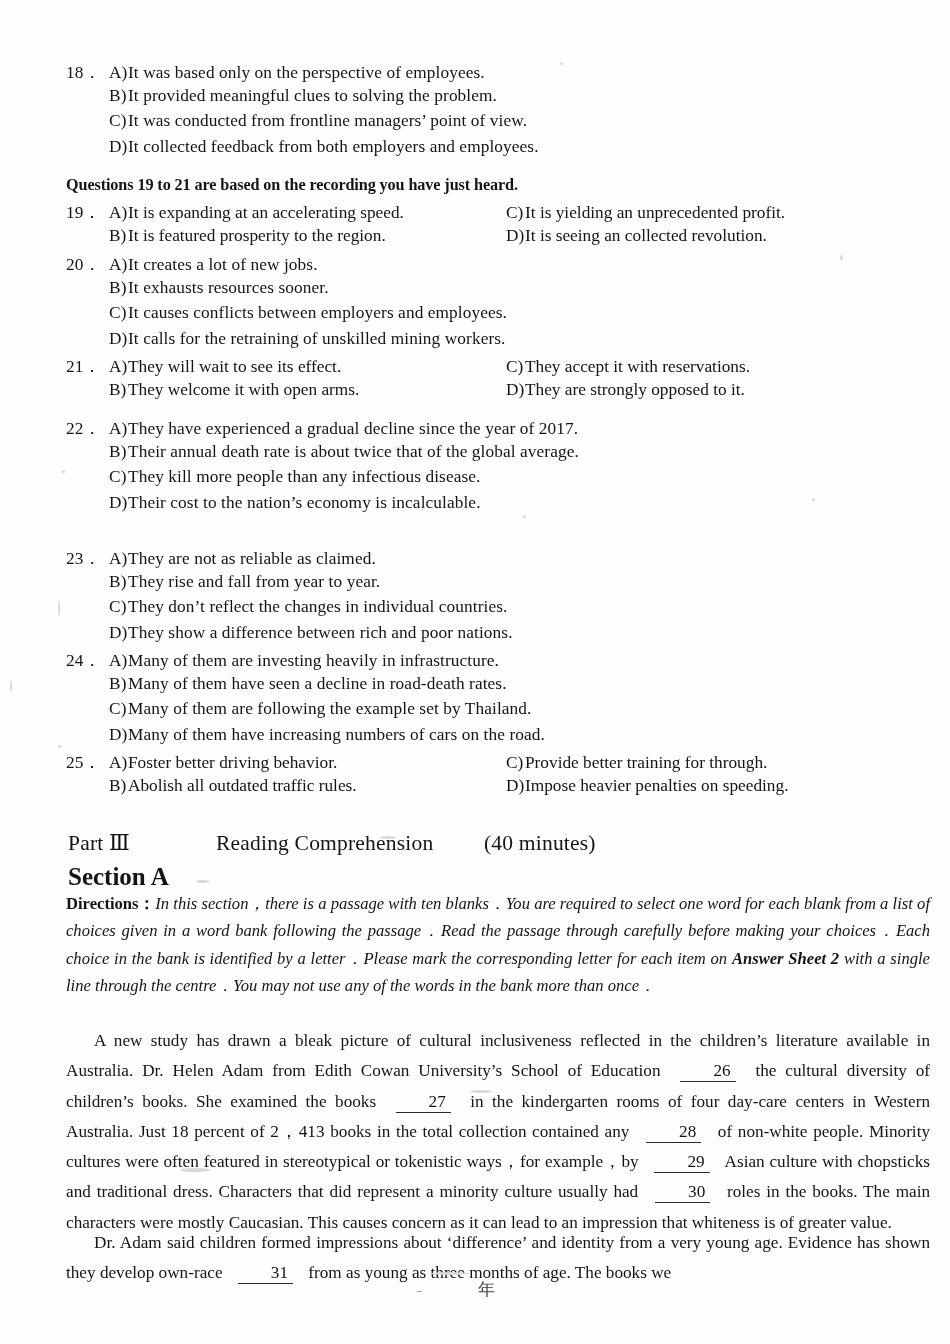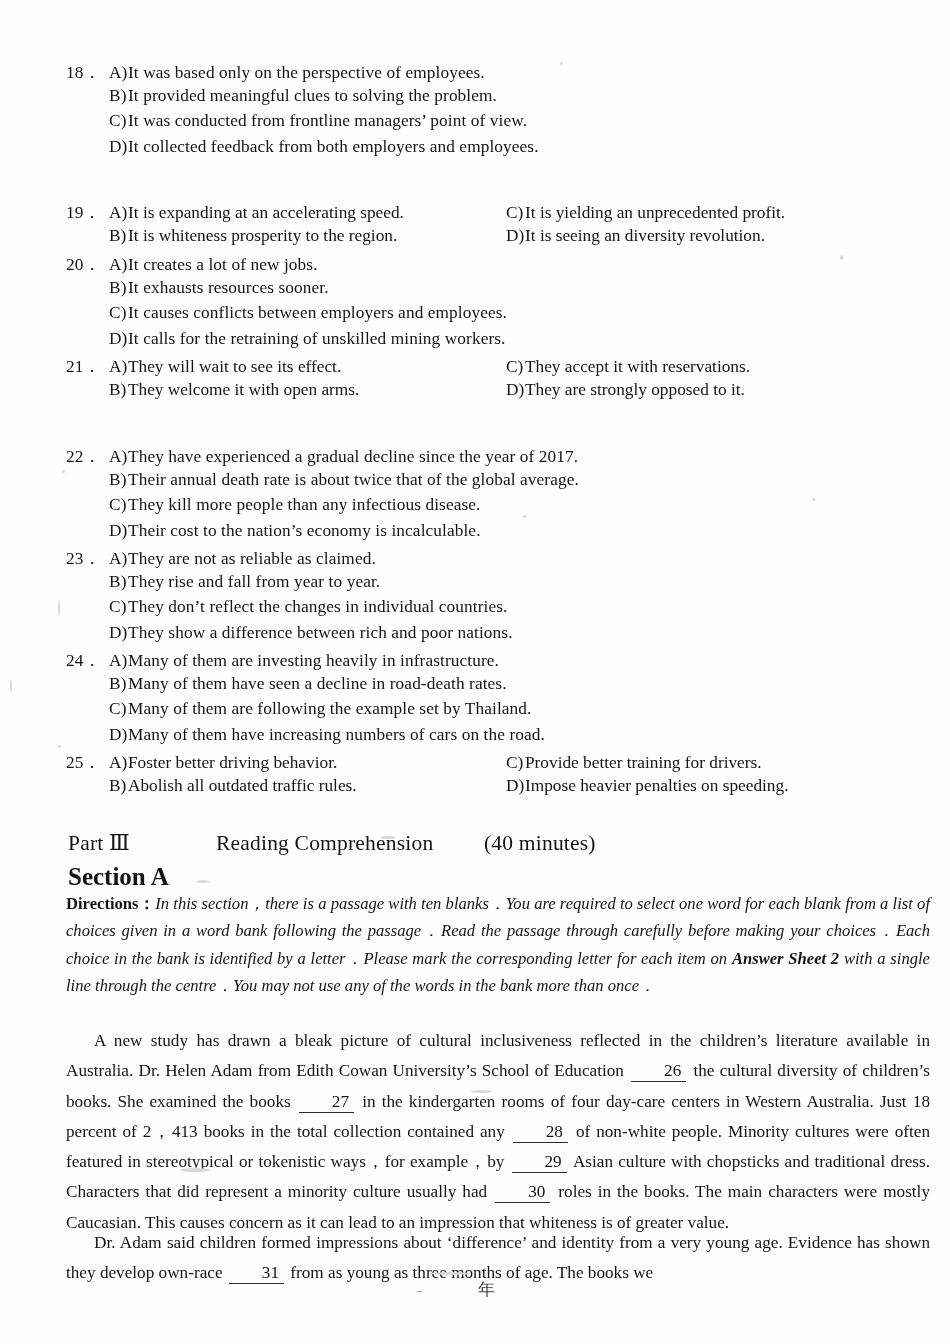"Questions 19 to 21 are" div.qheading { html: none -> <div>Questions 19 to 21 are based on the recording you have just heard.</div> }
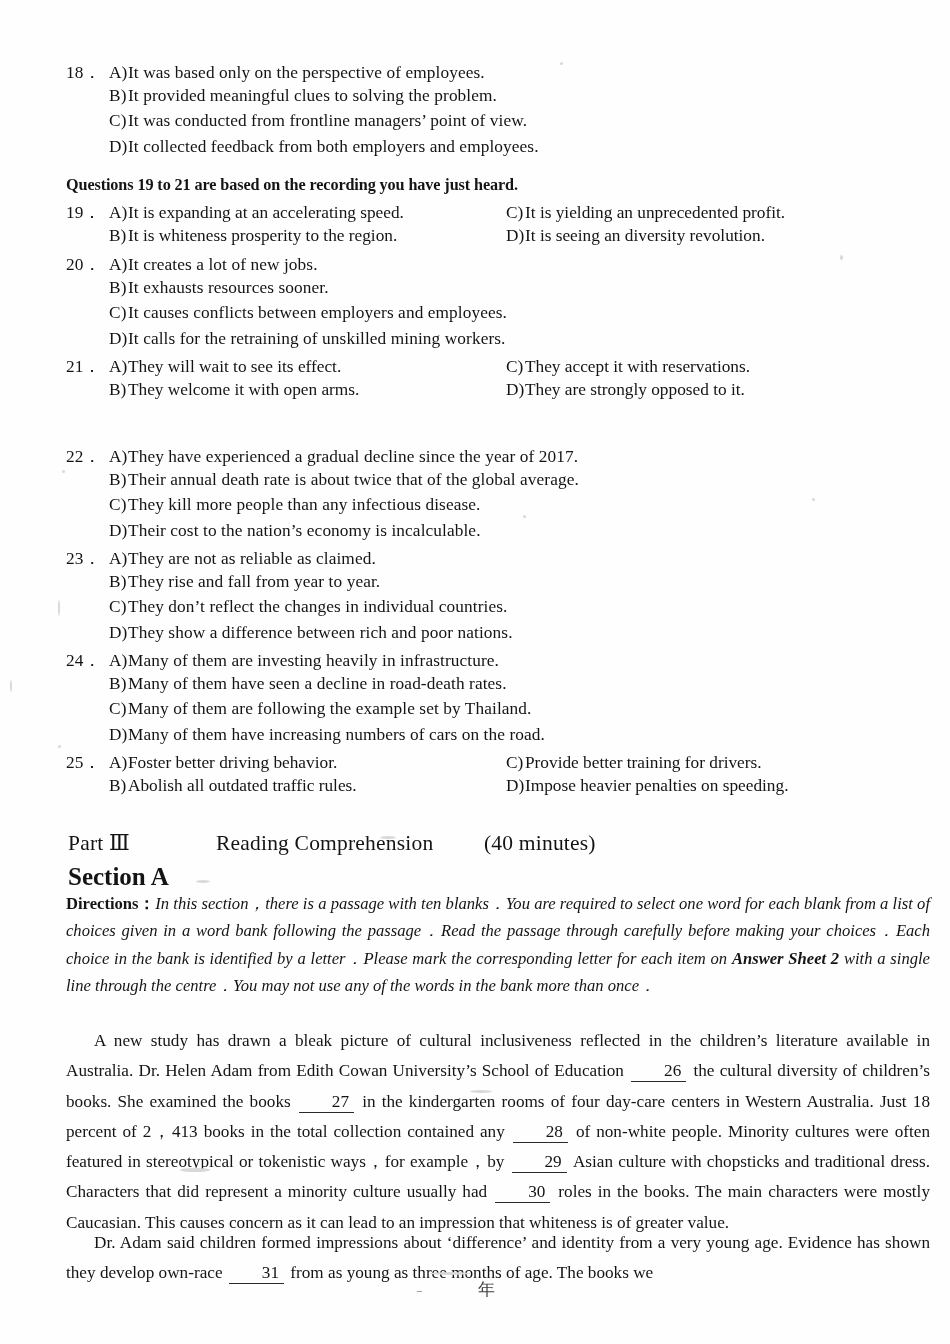"It is whiteness prosperity to" span.opttext { text: whiteness -> featured }
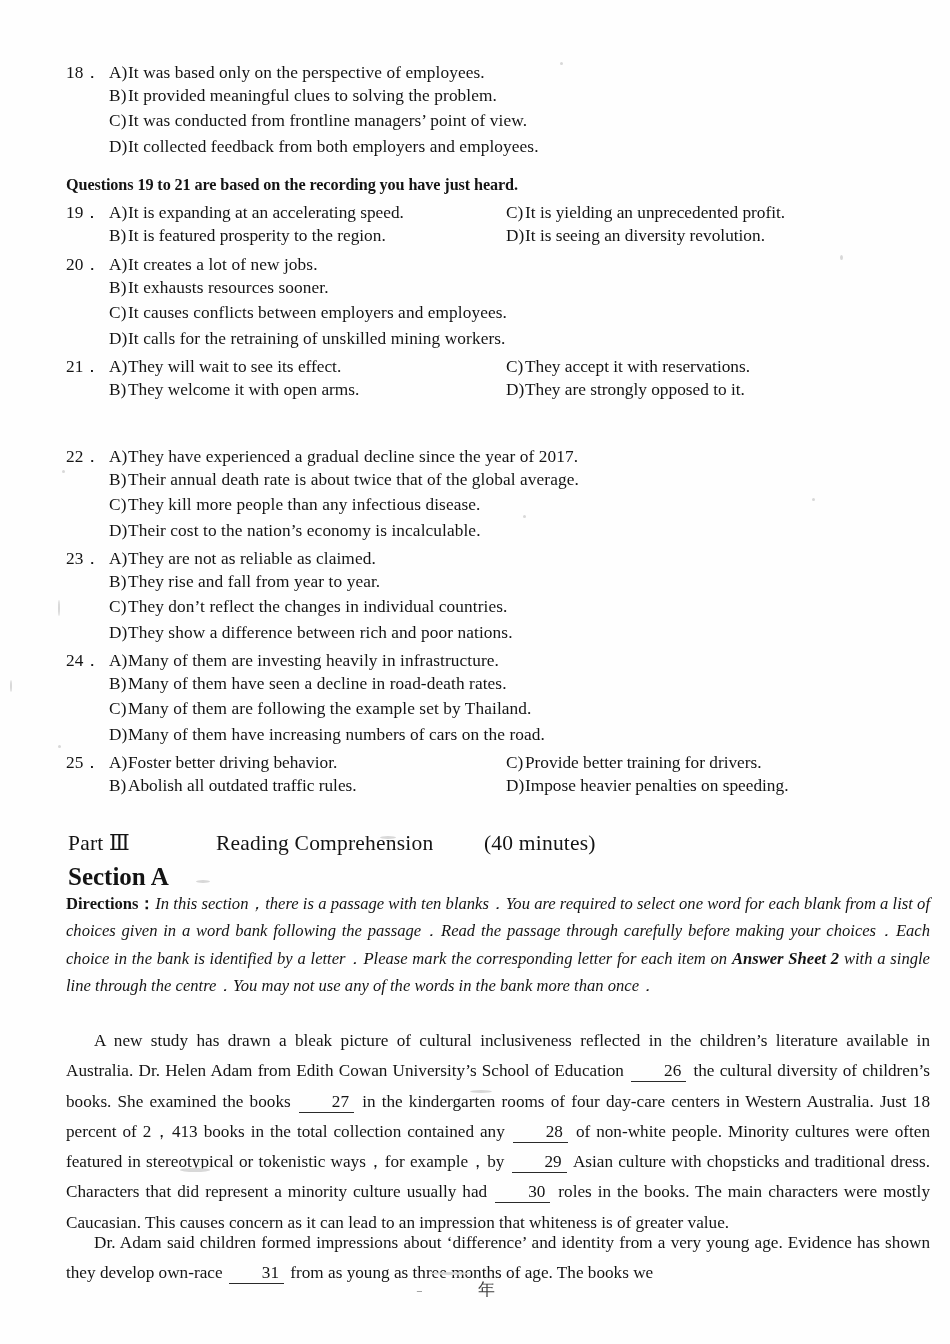"It is seeing an diversity" span.opttext { text: diversity -> collected }
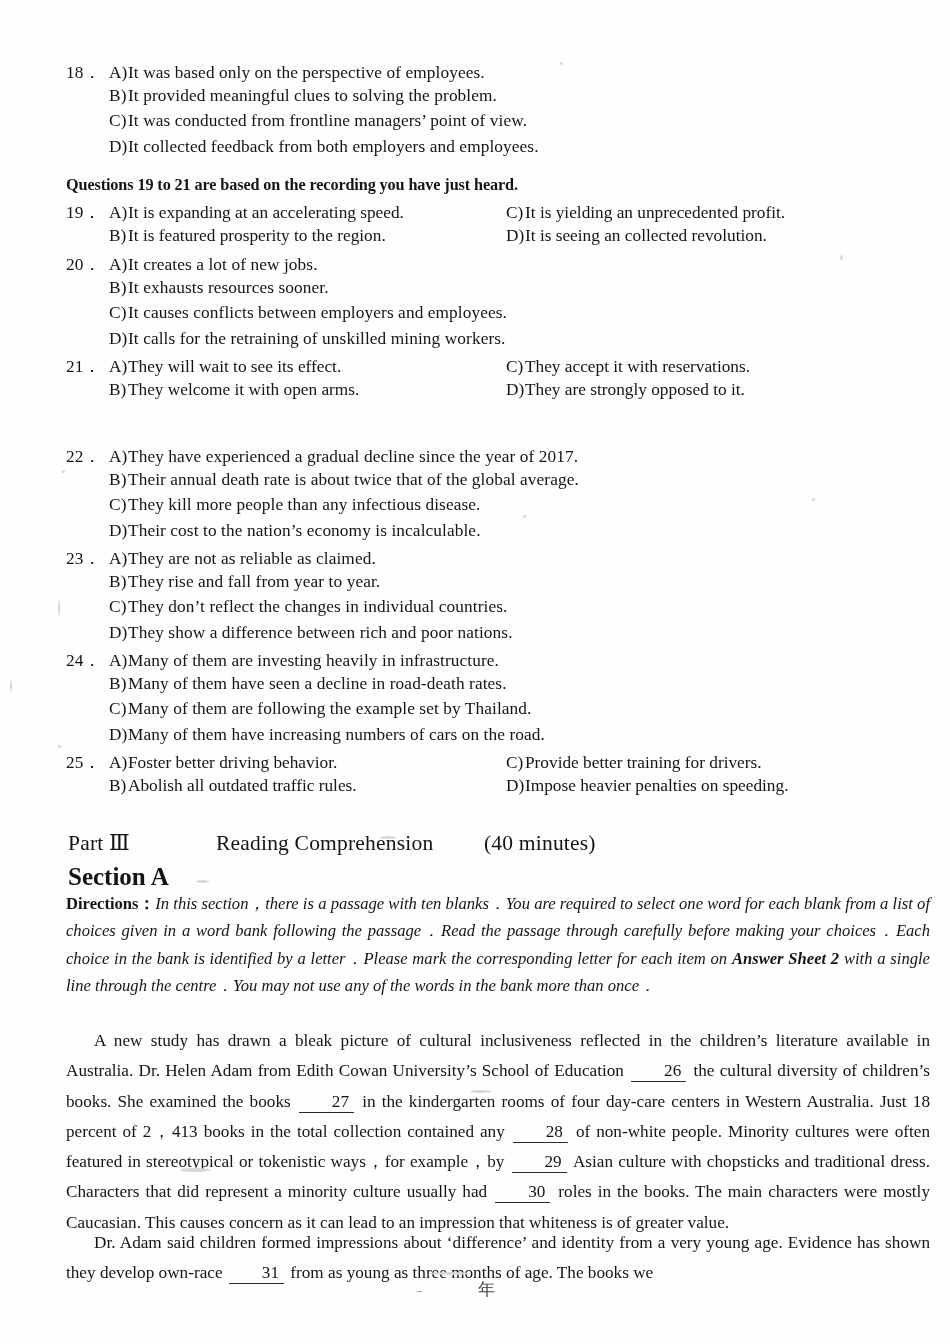"22．" div.qblock { top: 444px -> 416px }
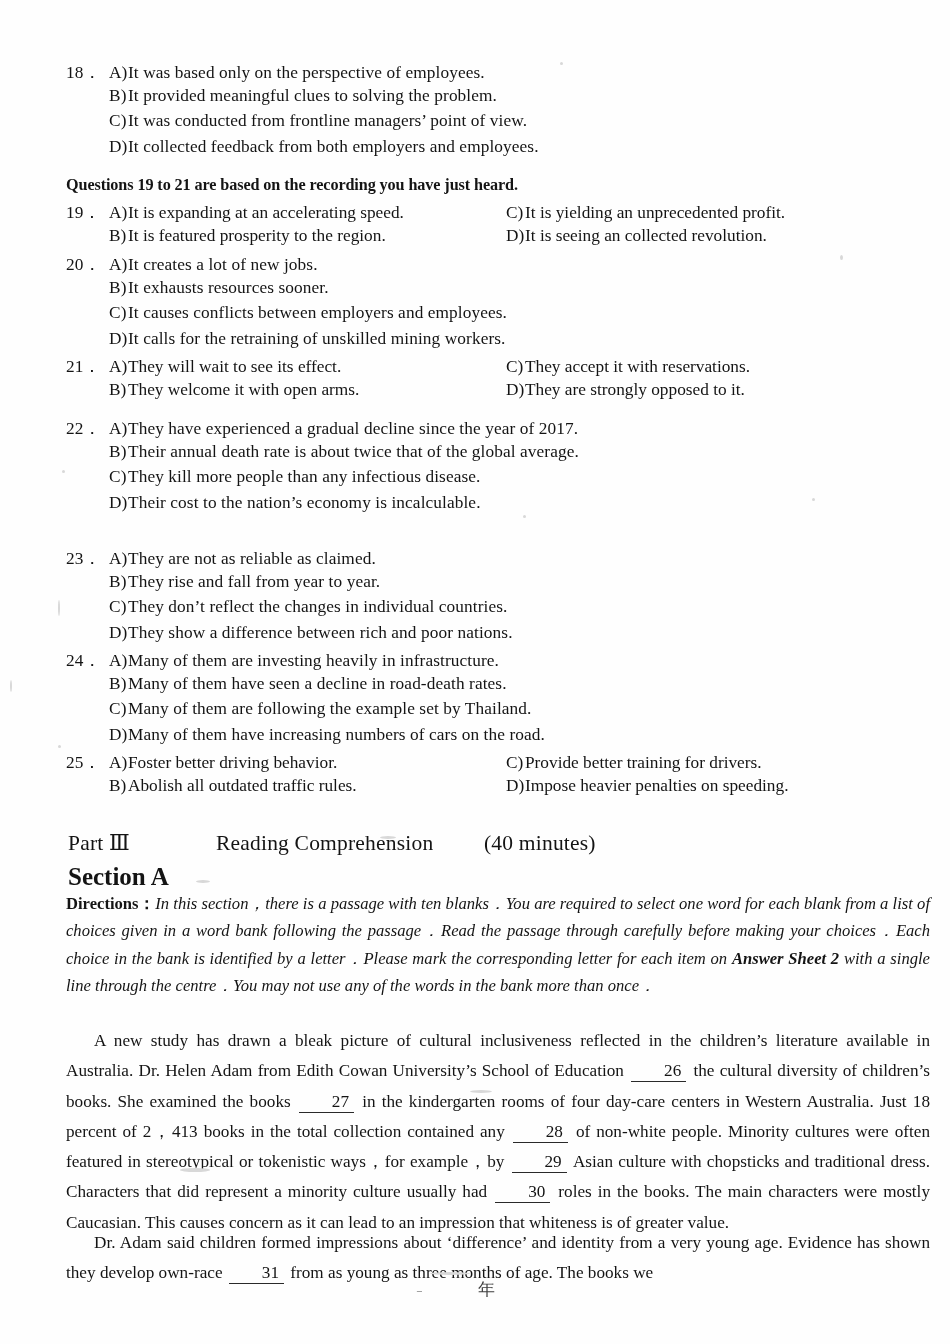"Provide better training for drivers." span.opttext { text: drivers -> through }
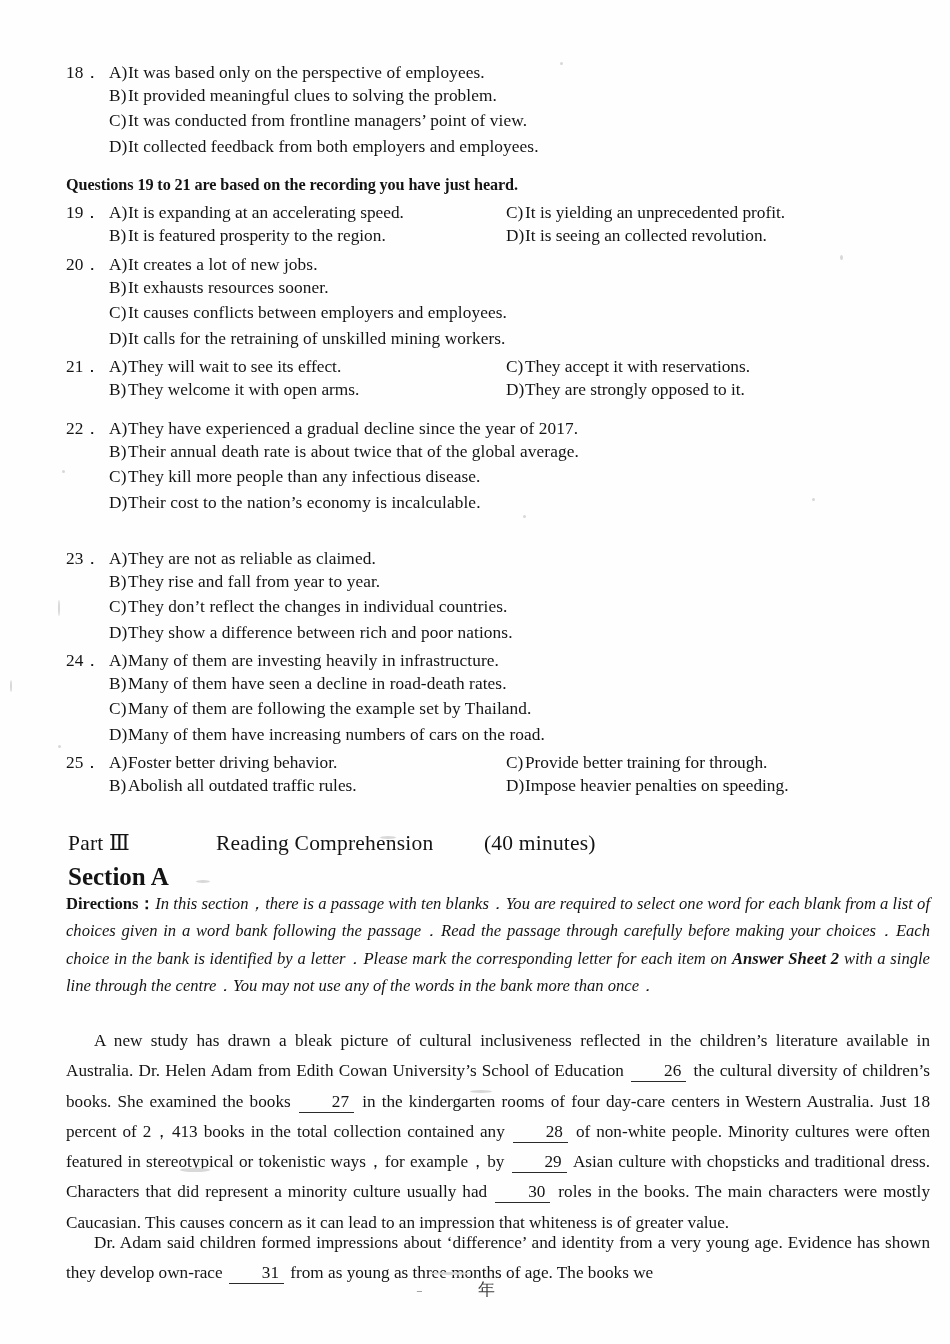"26" .blank { margin: 0 2px -> 0 11px }
